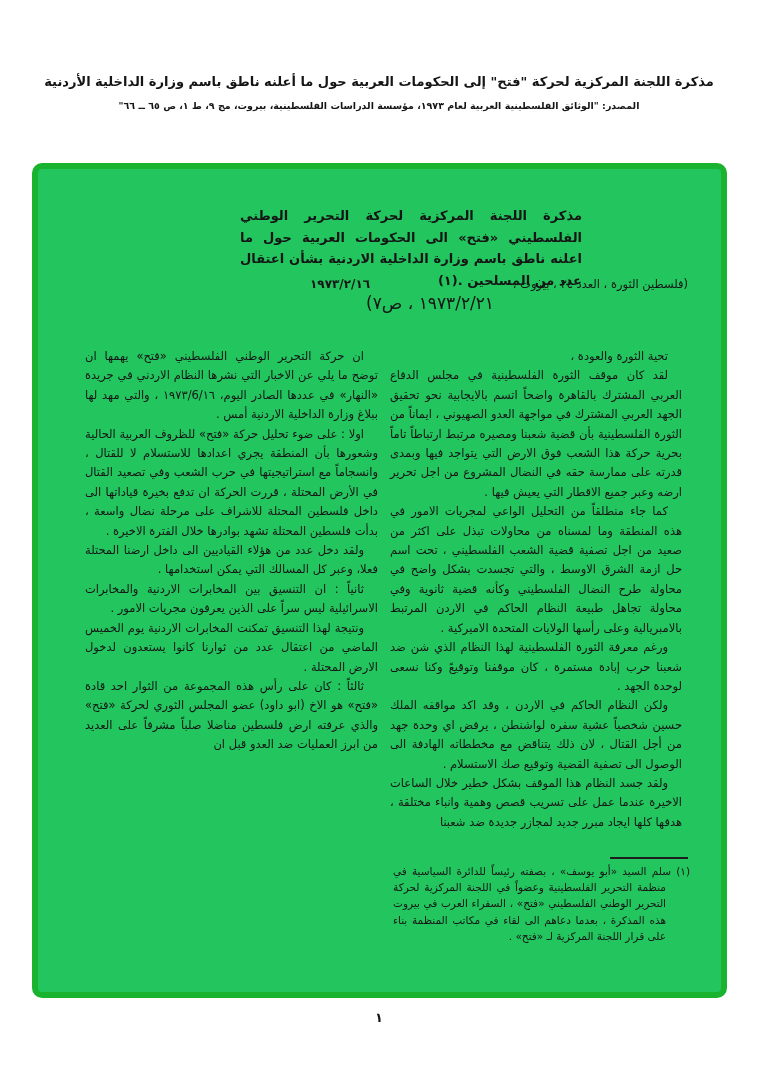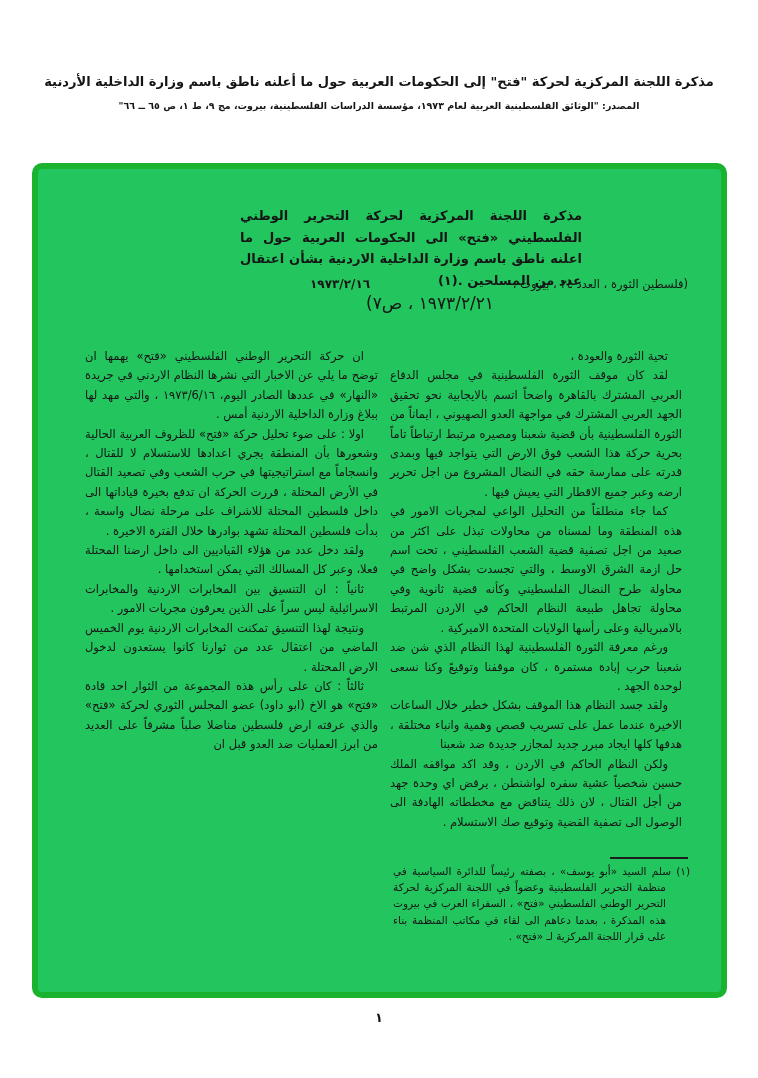"ولقد جسد النظام هذا الموقف" p { order: before "ولكن النظام الحاكم في الاردن" -> after "ولكن النظام الحاكم في الاردن" }
